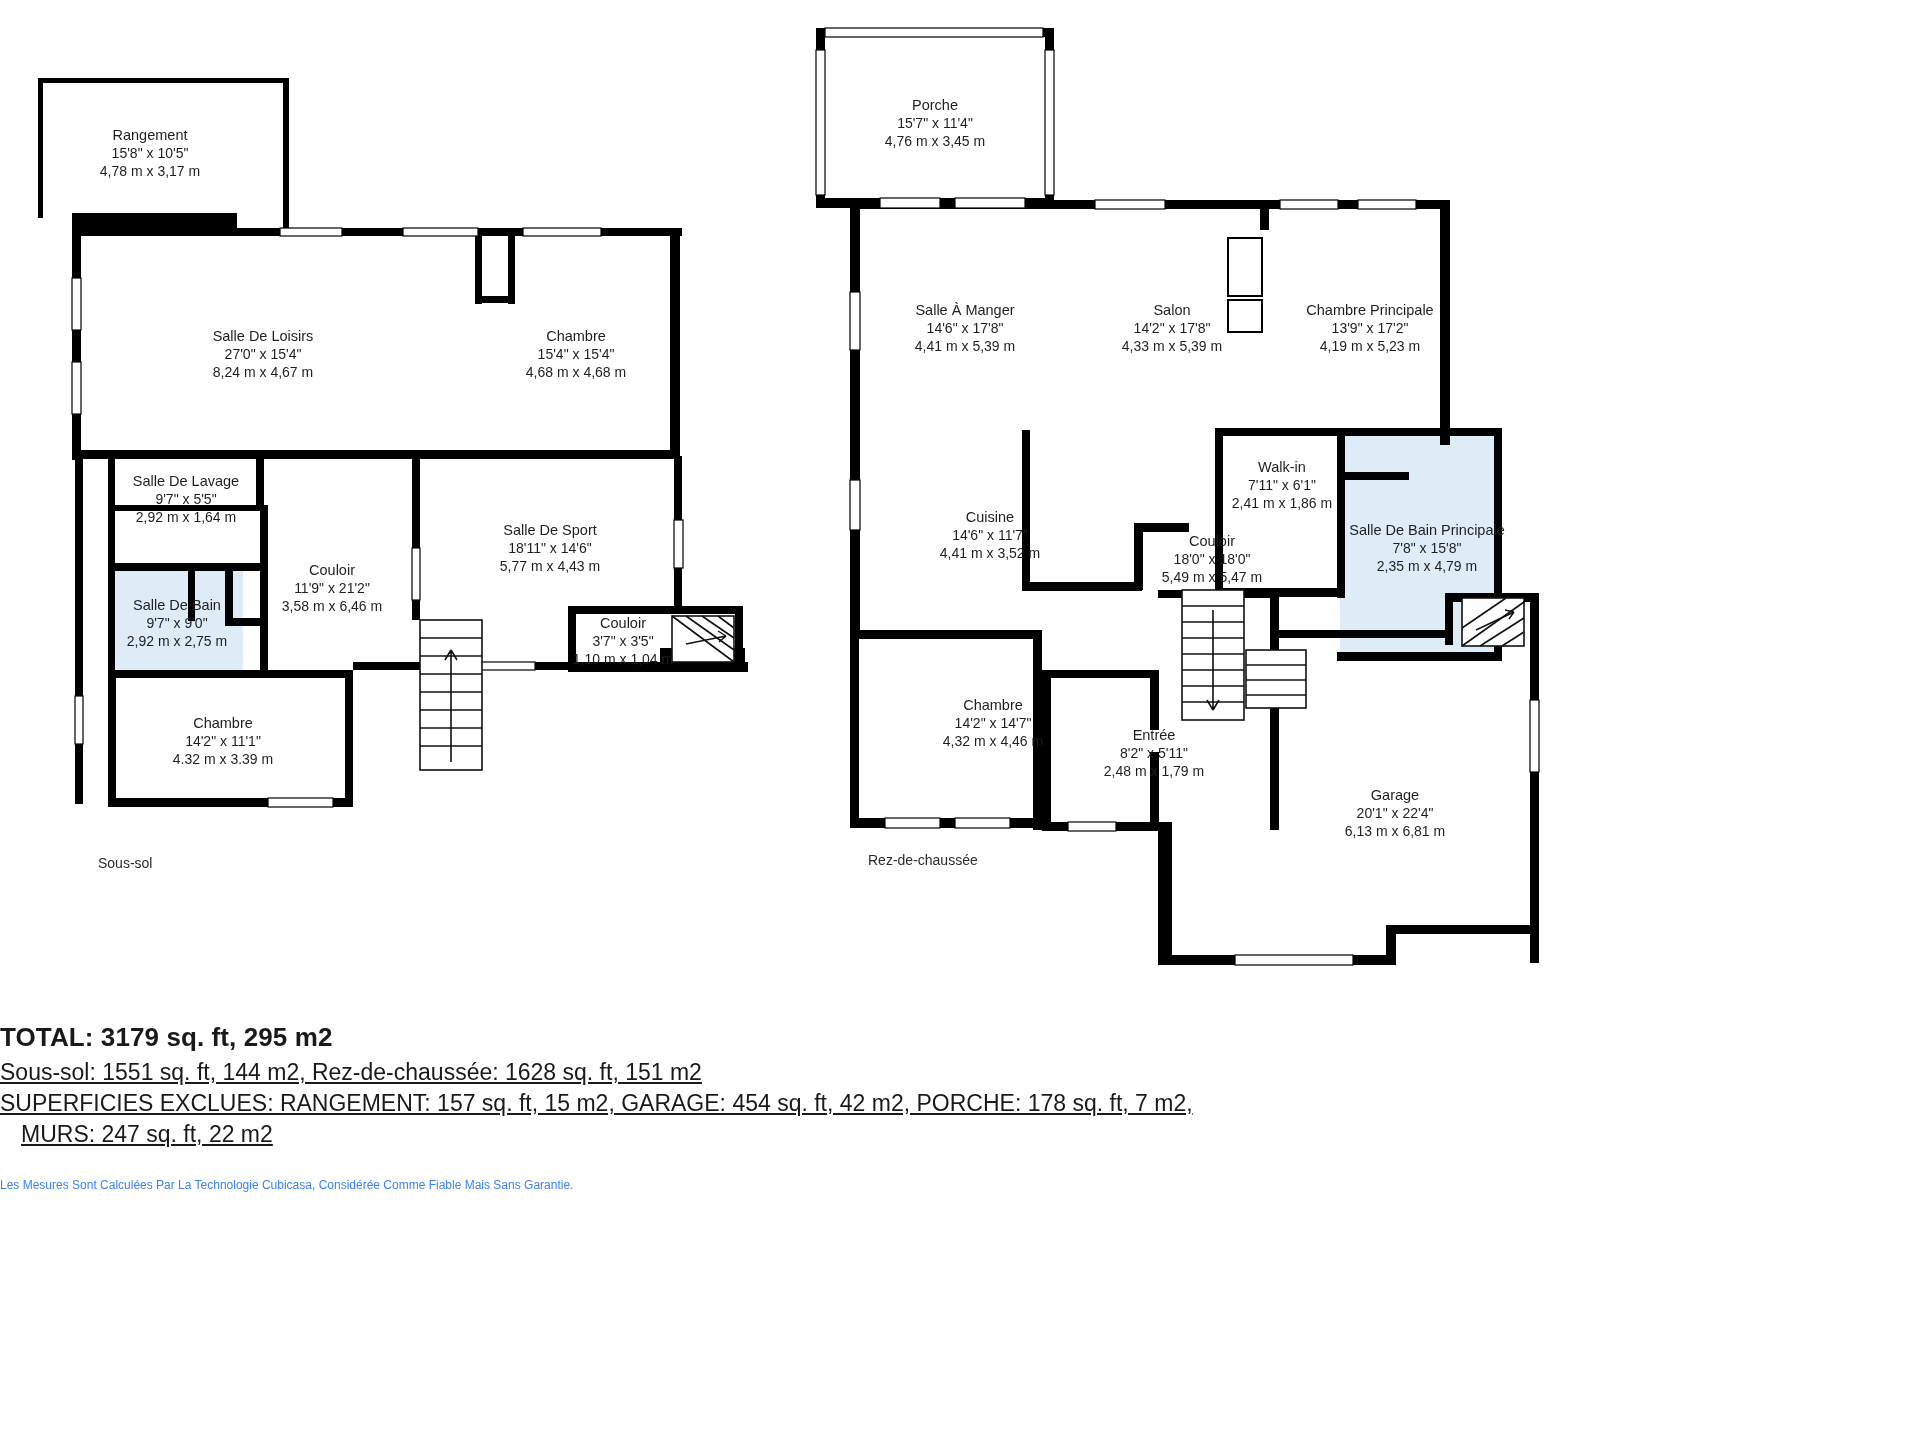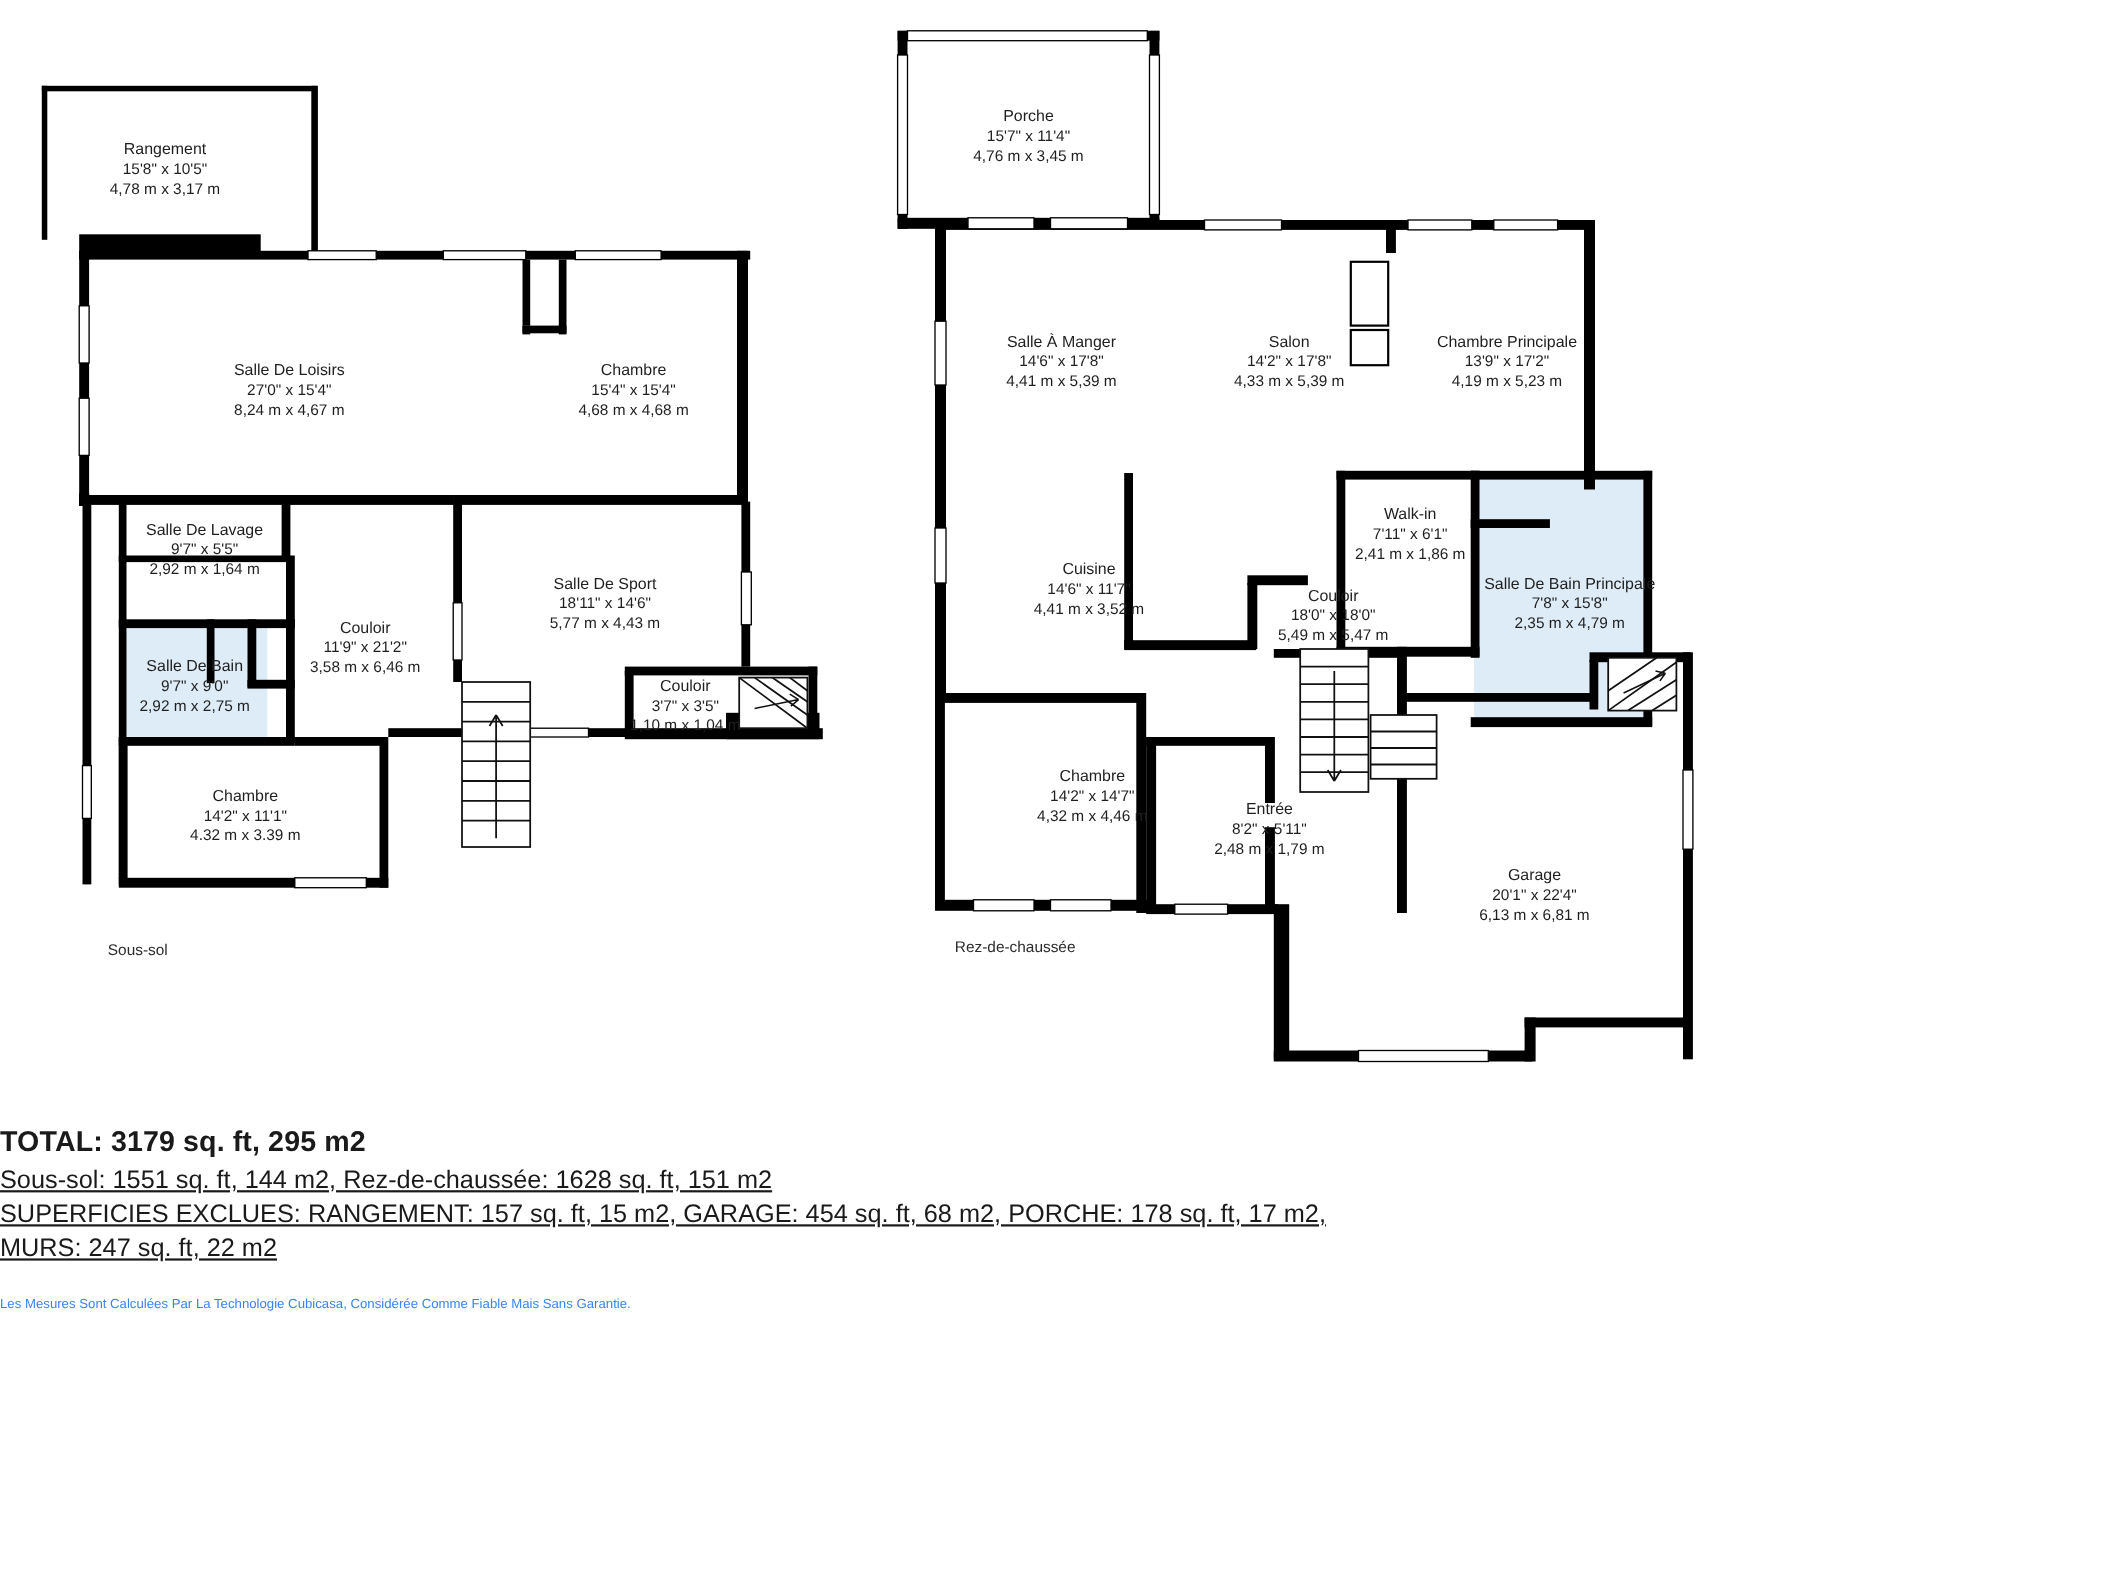"SUPERFICIES EXCLUES: RANGEMENT: 157 sq." div.sum-line { text: 68 m2, PORCHE: 178 sq. ft, 17 -> 42 m2, PORCHE: 178 sq. ft, 7 }
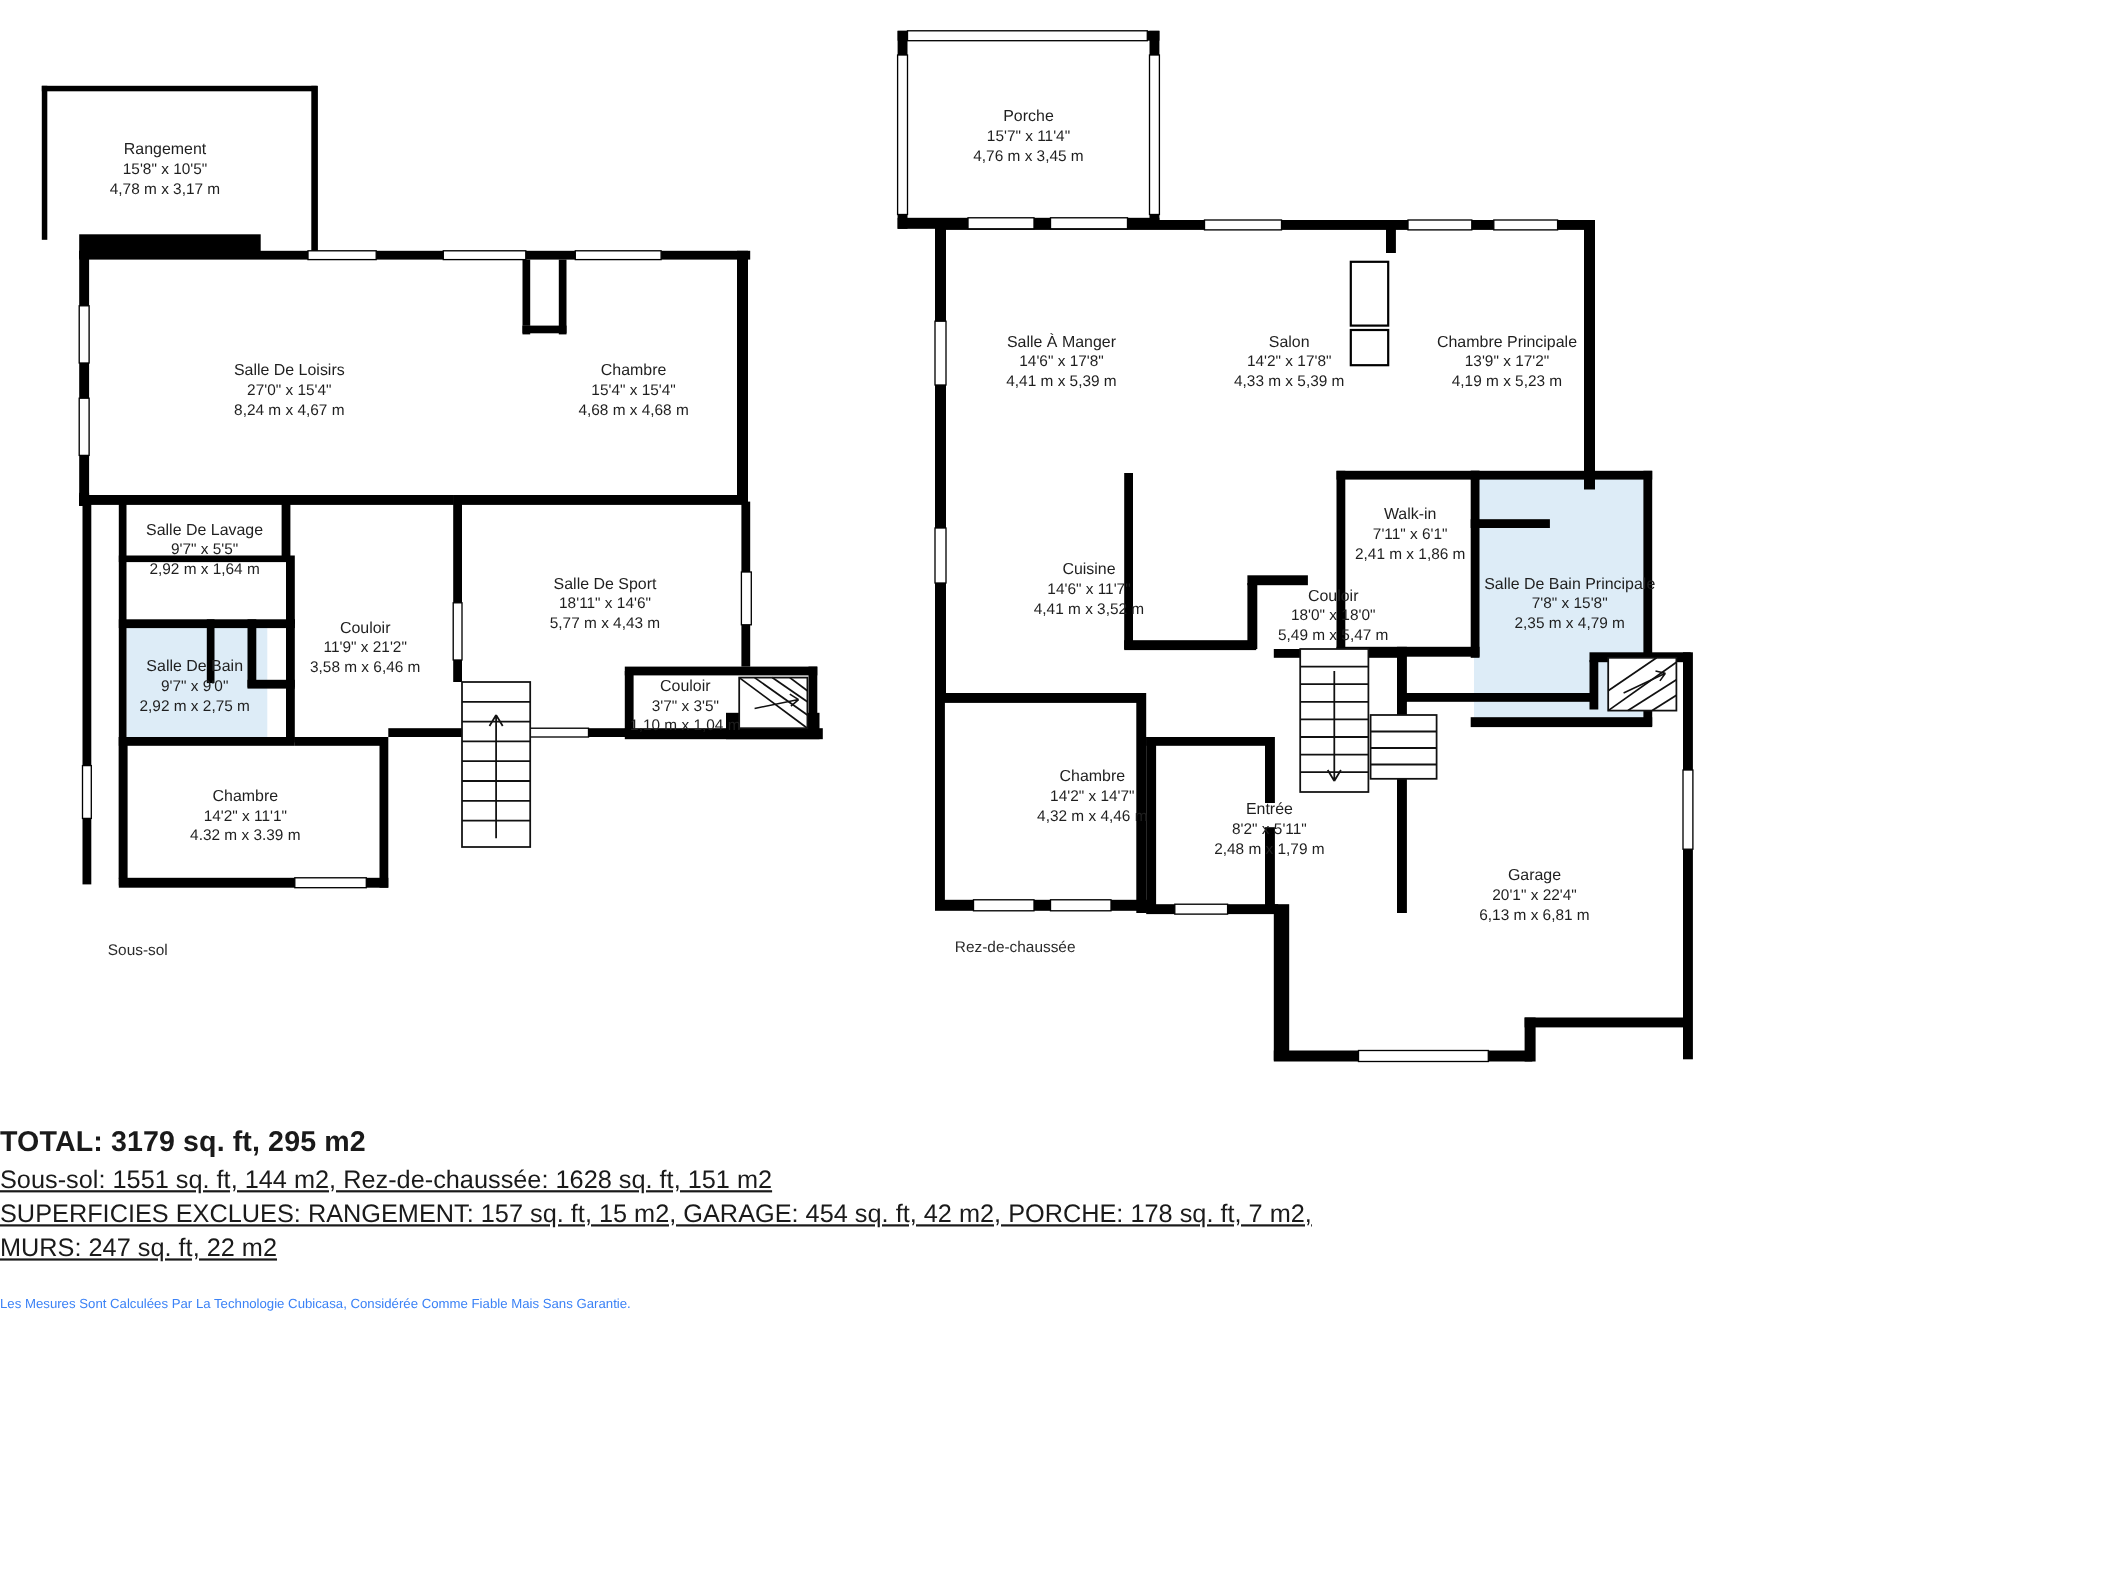"MURS: 247 sq. ft, 22" div.sum-line { padding-left: none -> 21px }
